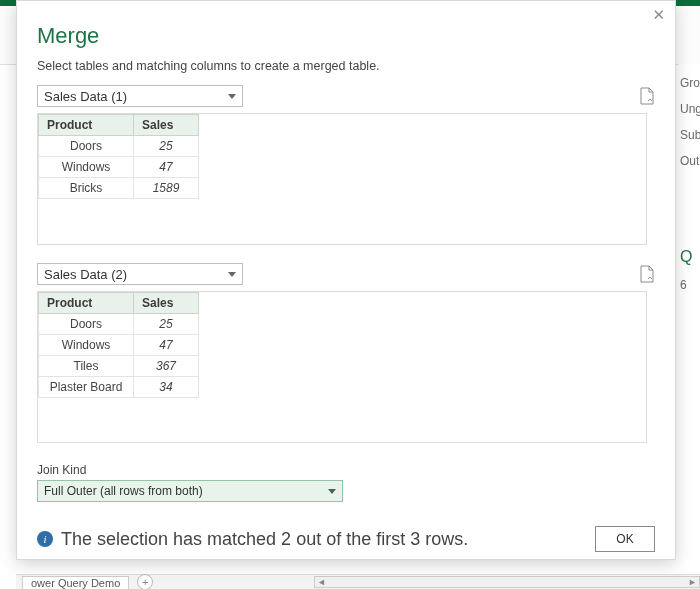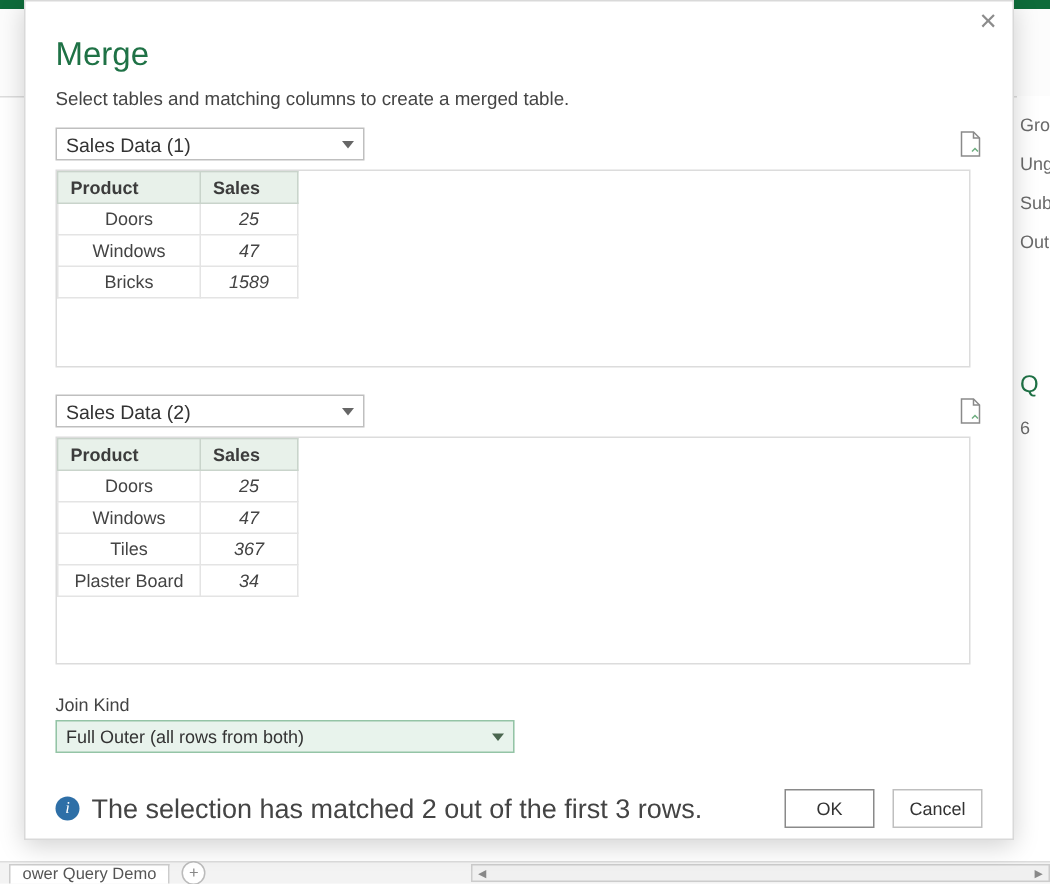"Cancel" div.btn { html: <div> <span>Cancel</span> </div> -> none }
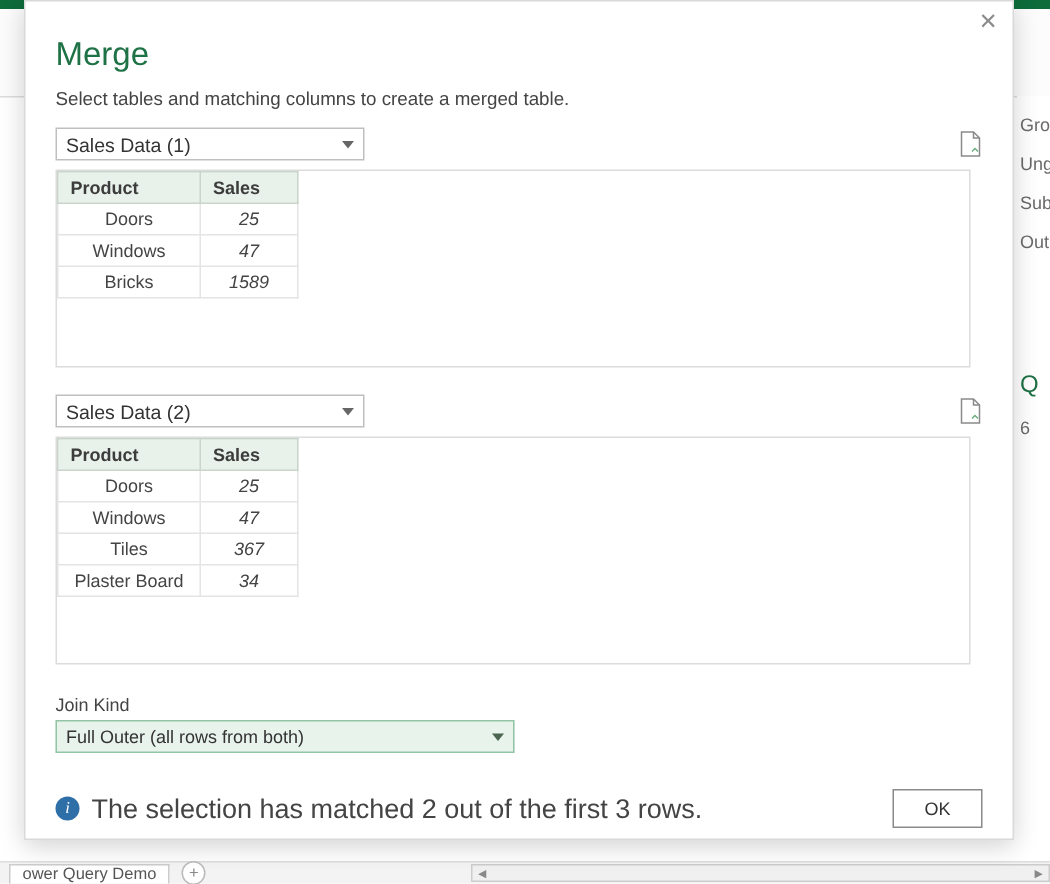"ower Query Demo" .excel-status { left: 0 -> 16px }
